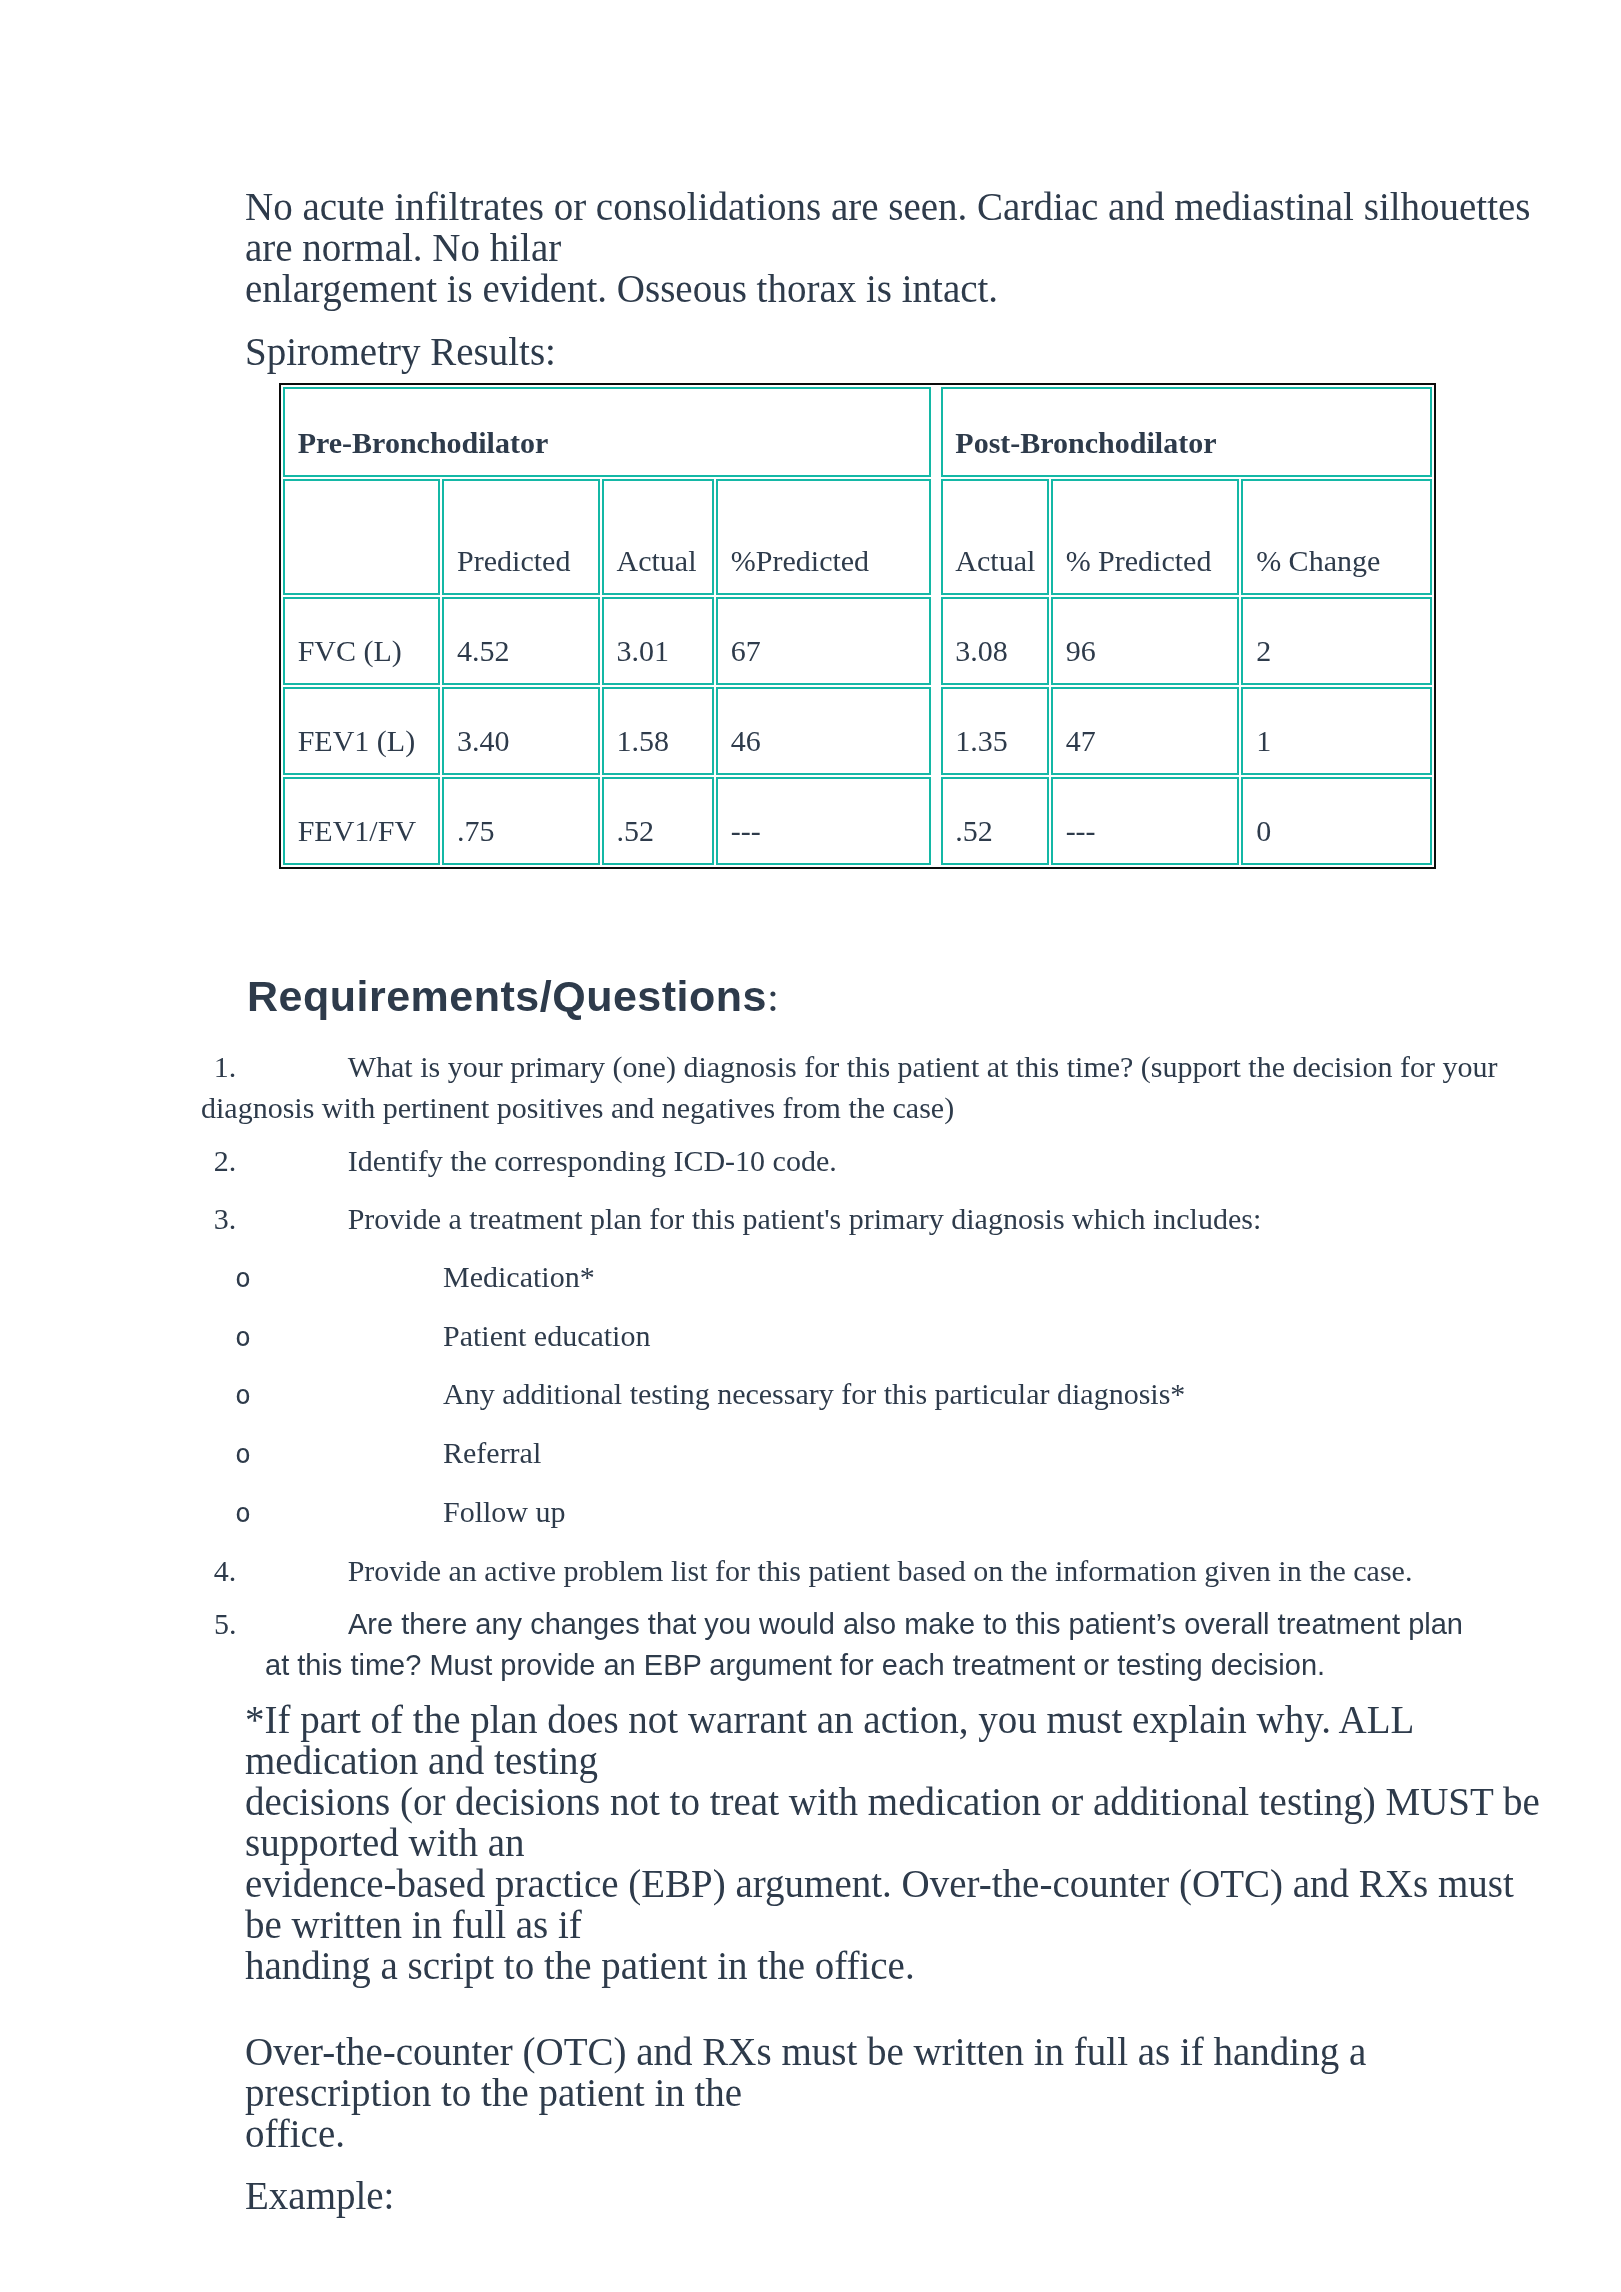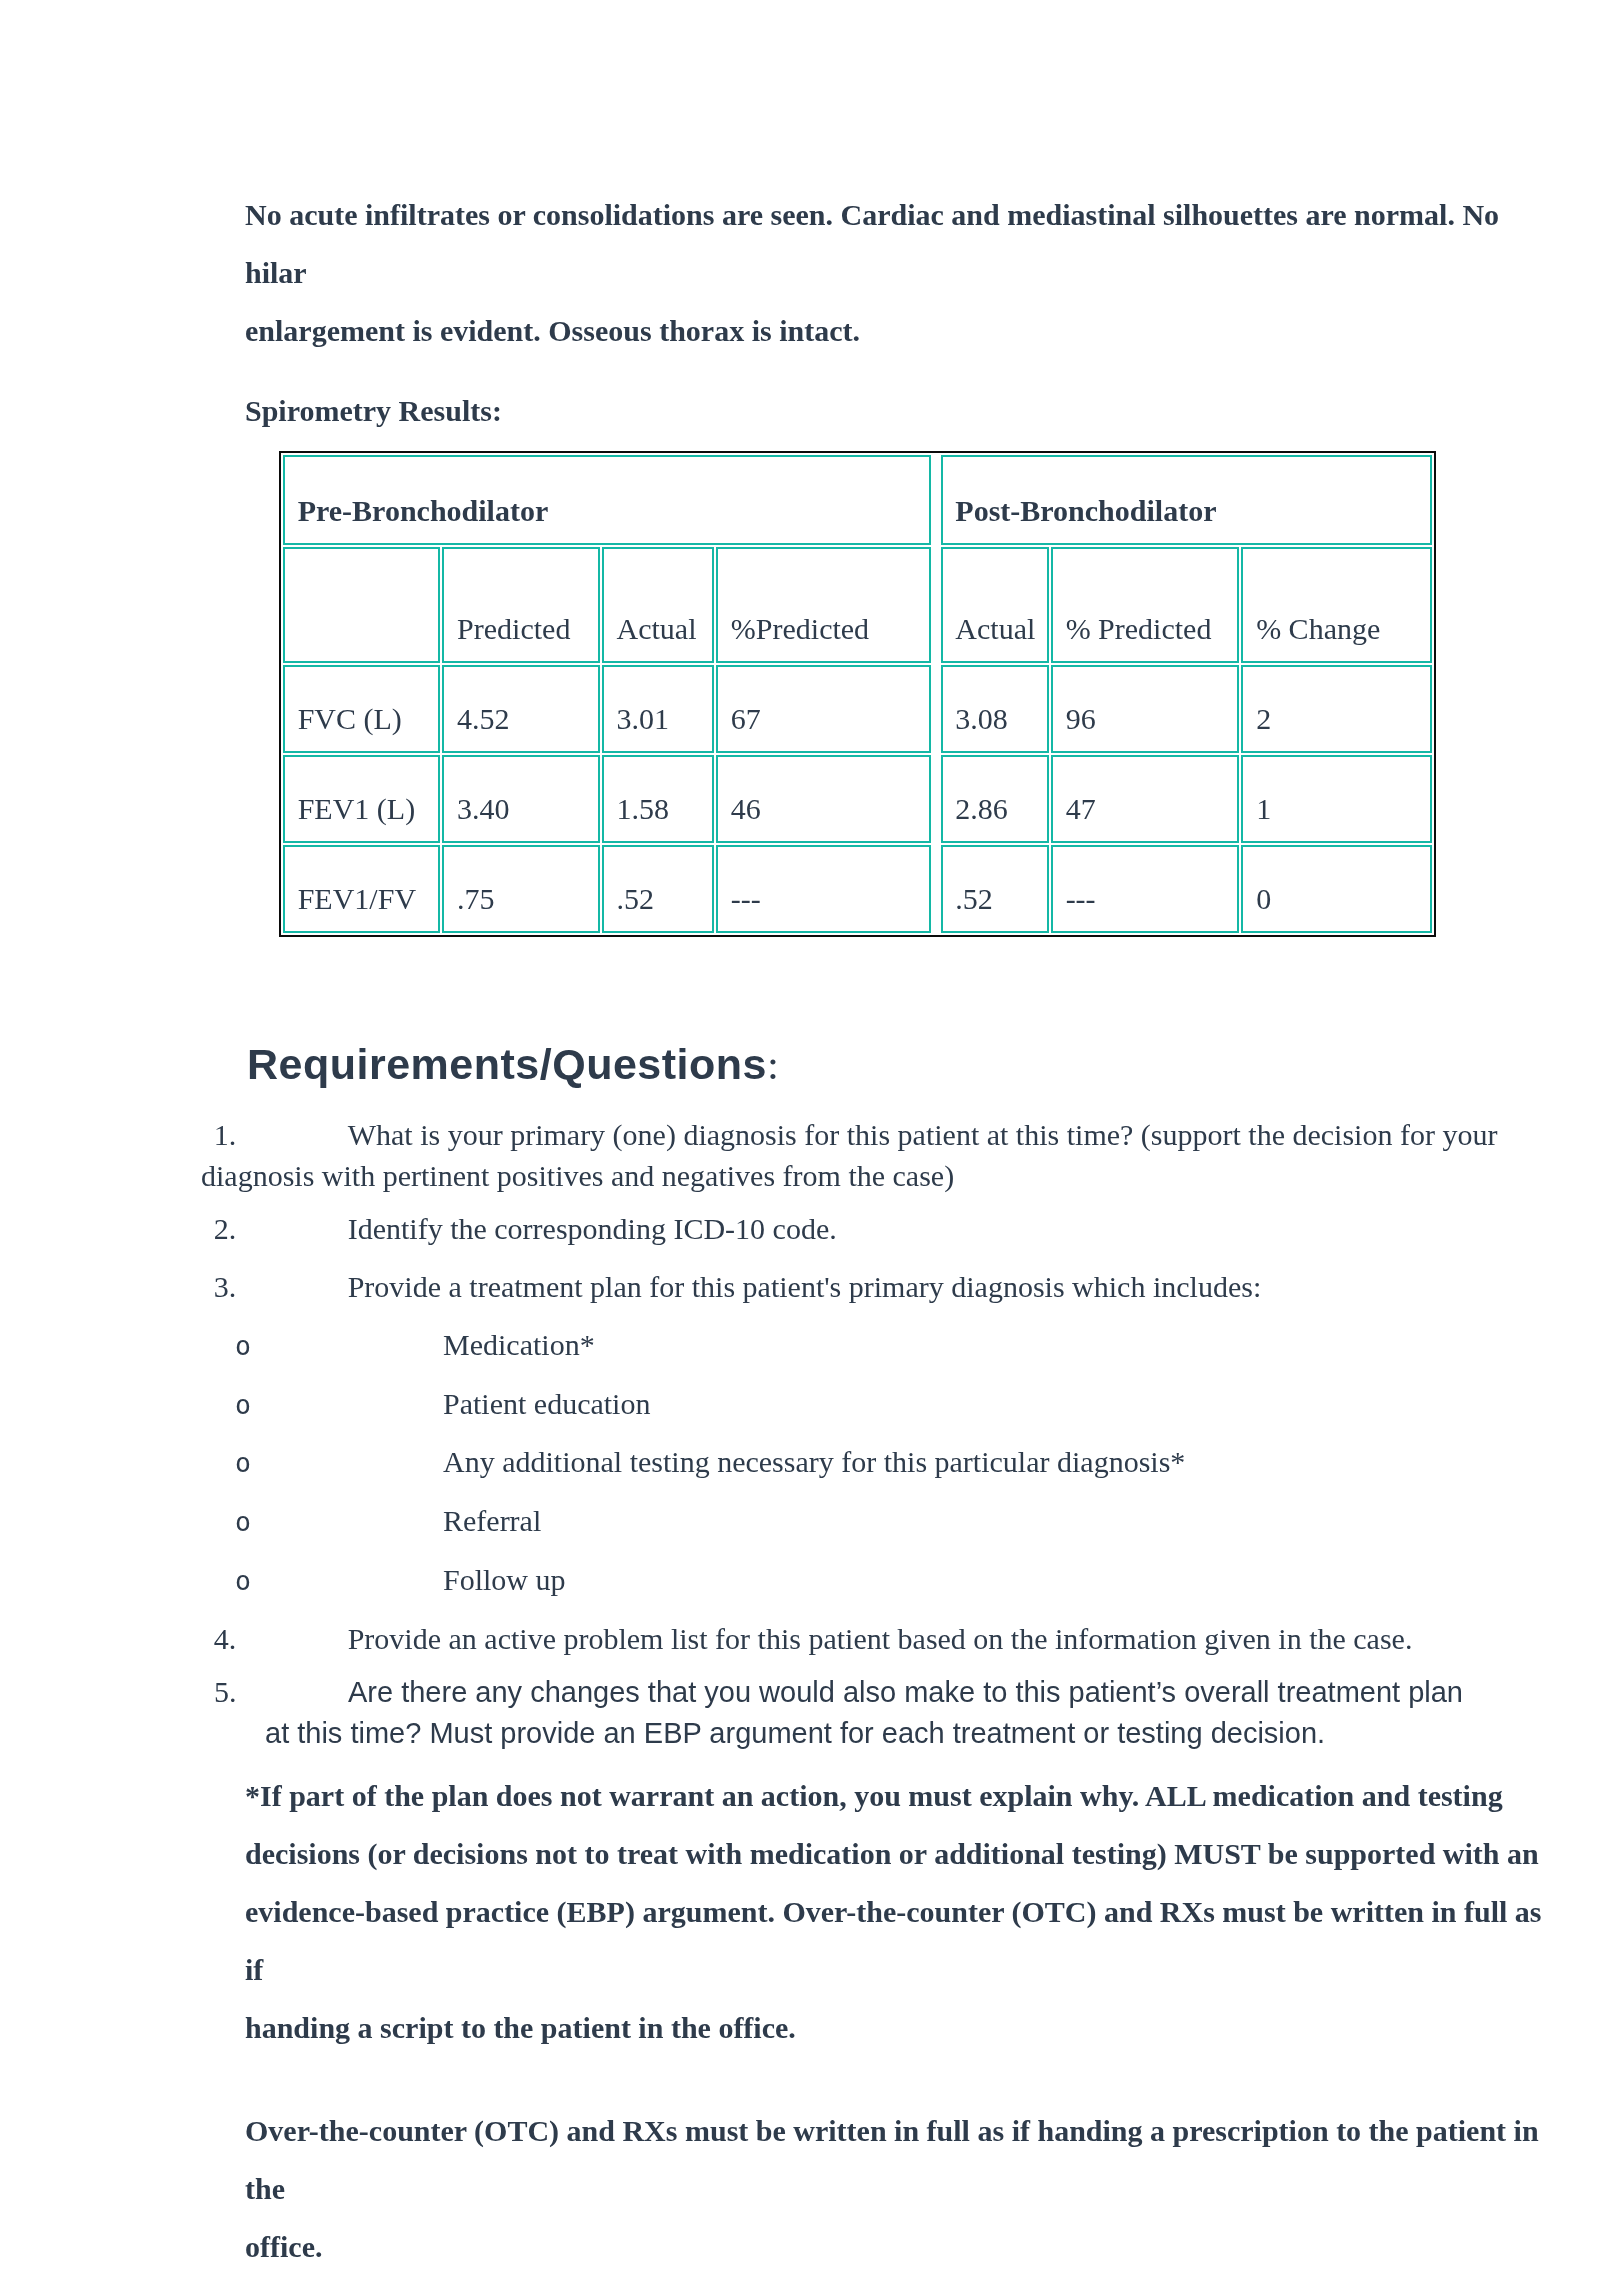"No acute infiltrates or consolidations" .para { font-size: 30px -> 39px; font-weight: bold -> none; line-height: 58px -> 41px }
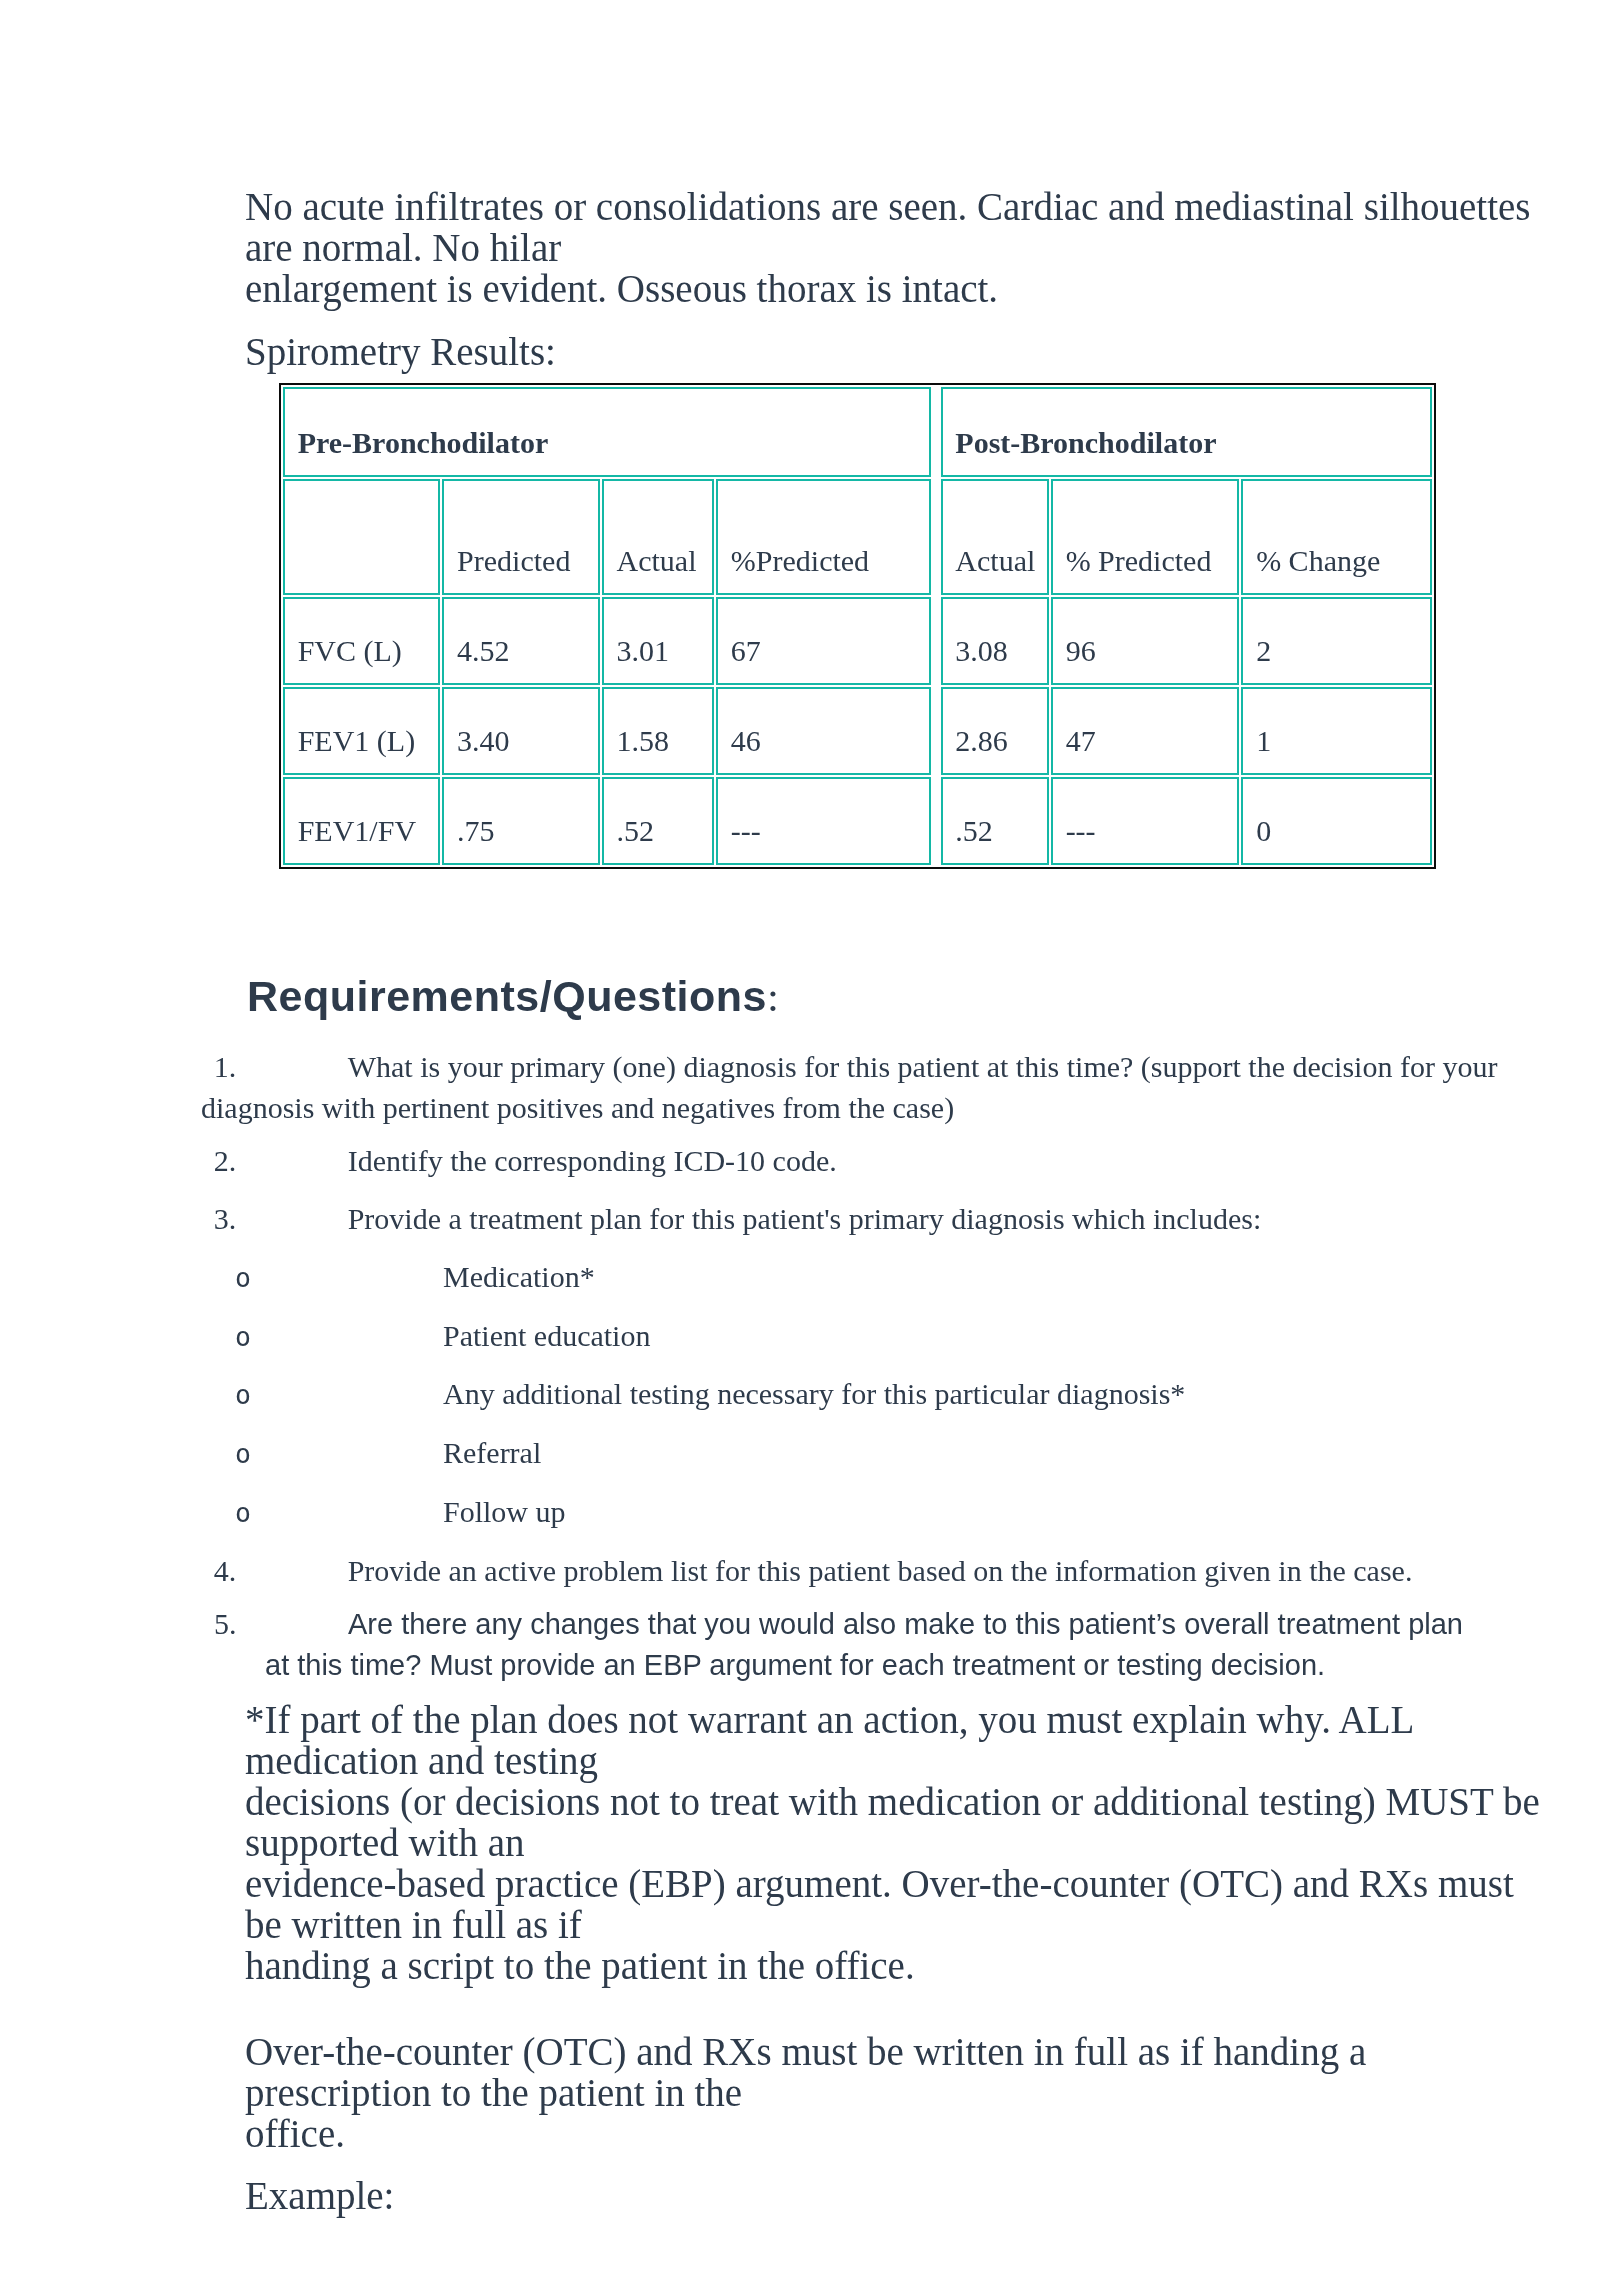"2.86" td { text: 2.86 -> 1.35 }
